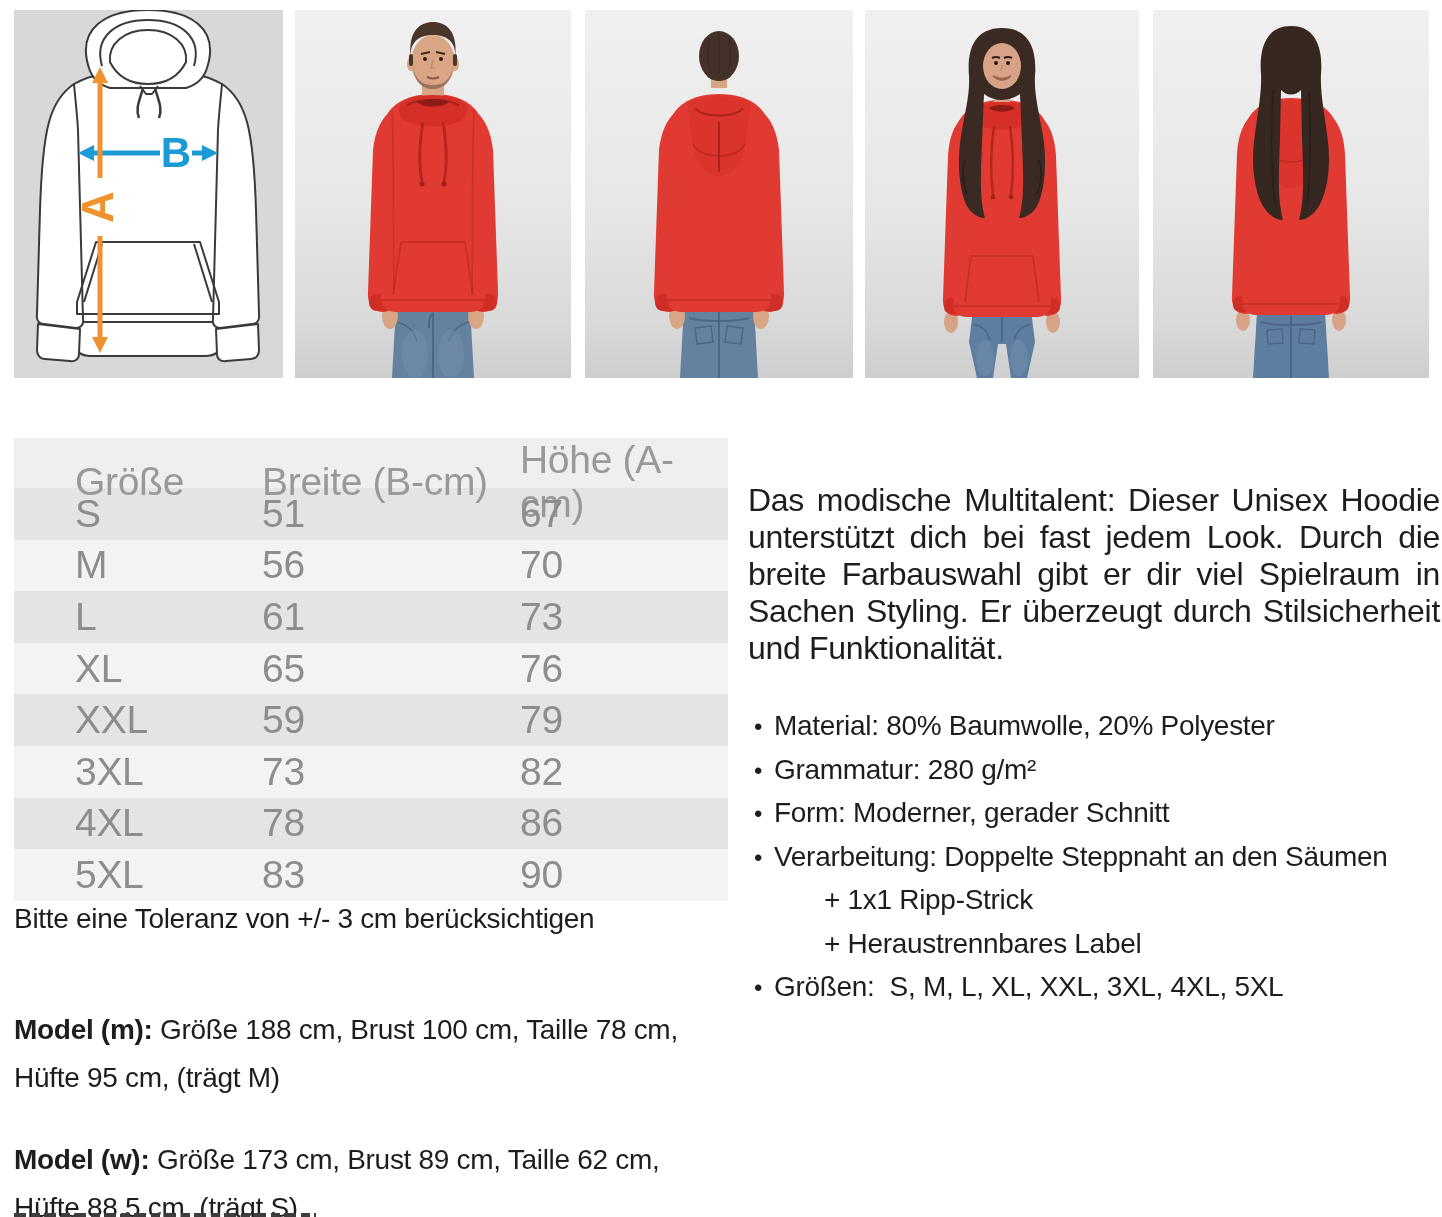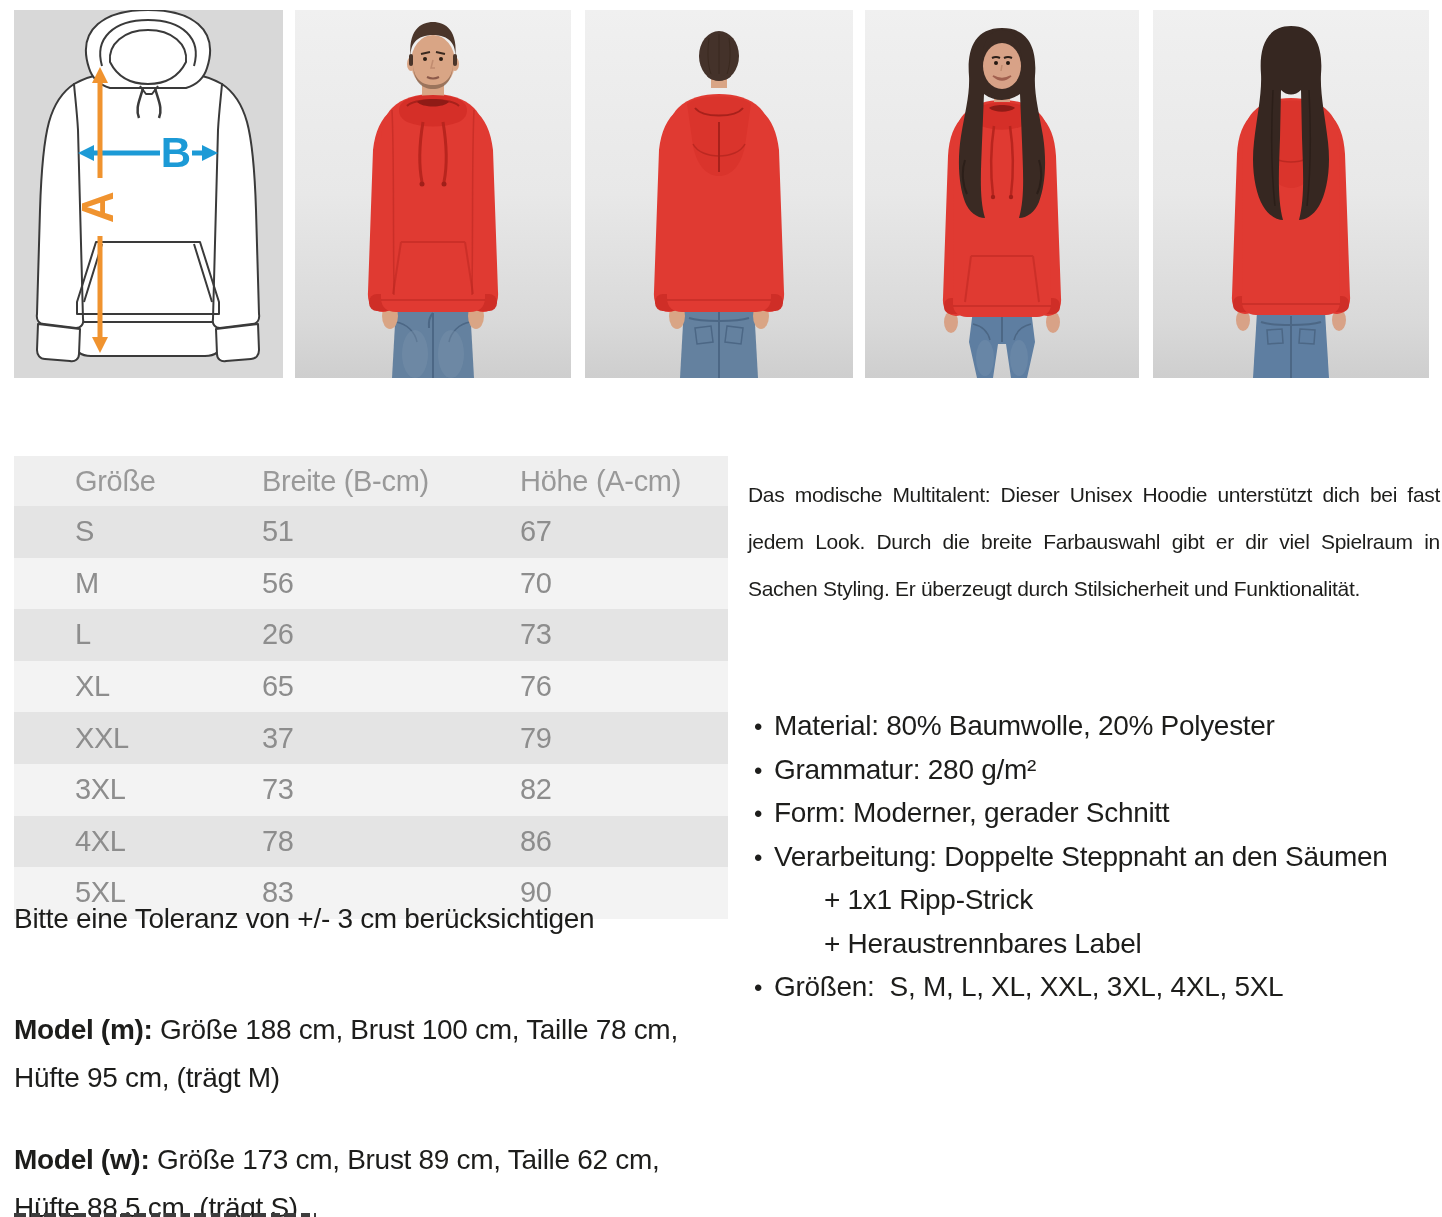"Größe" #size-table { font-size: 29px -> 39px; top: 456px -> 438px }
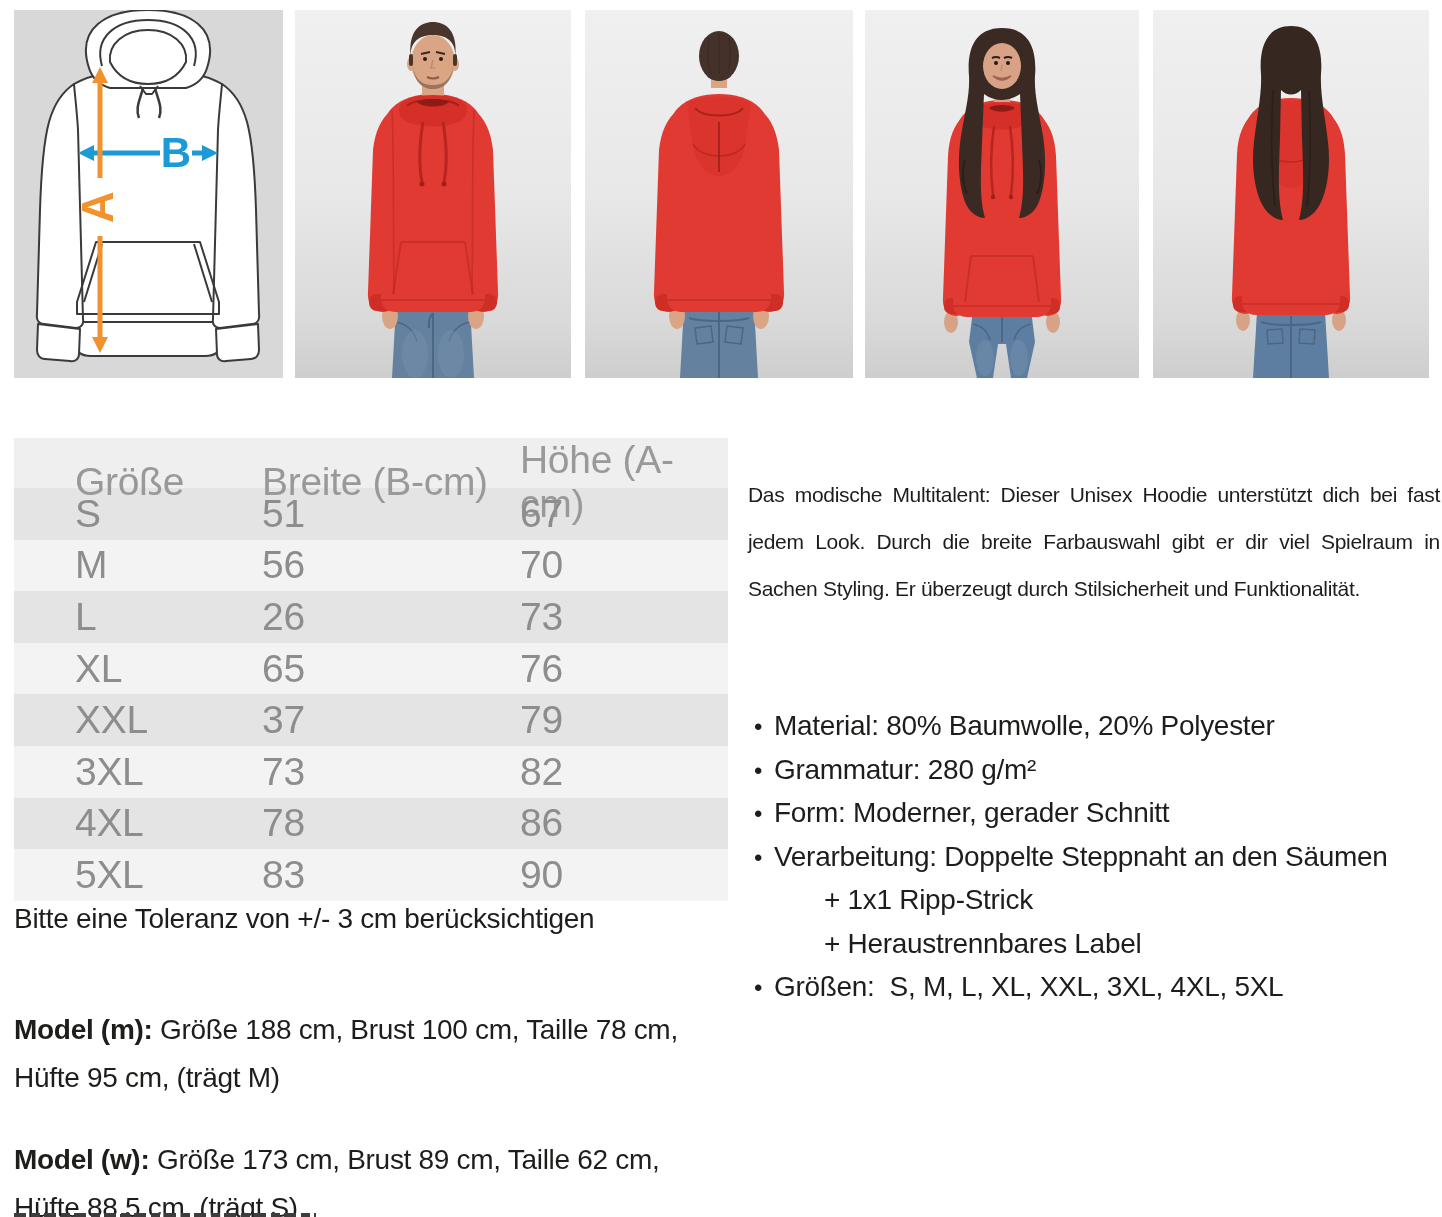"Das modische Multitalent: Dieser Unisex" #description-intro { font-size: 21px -> 32px; line-height: 47px -> 37px }
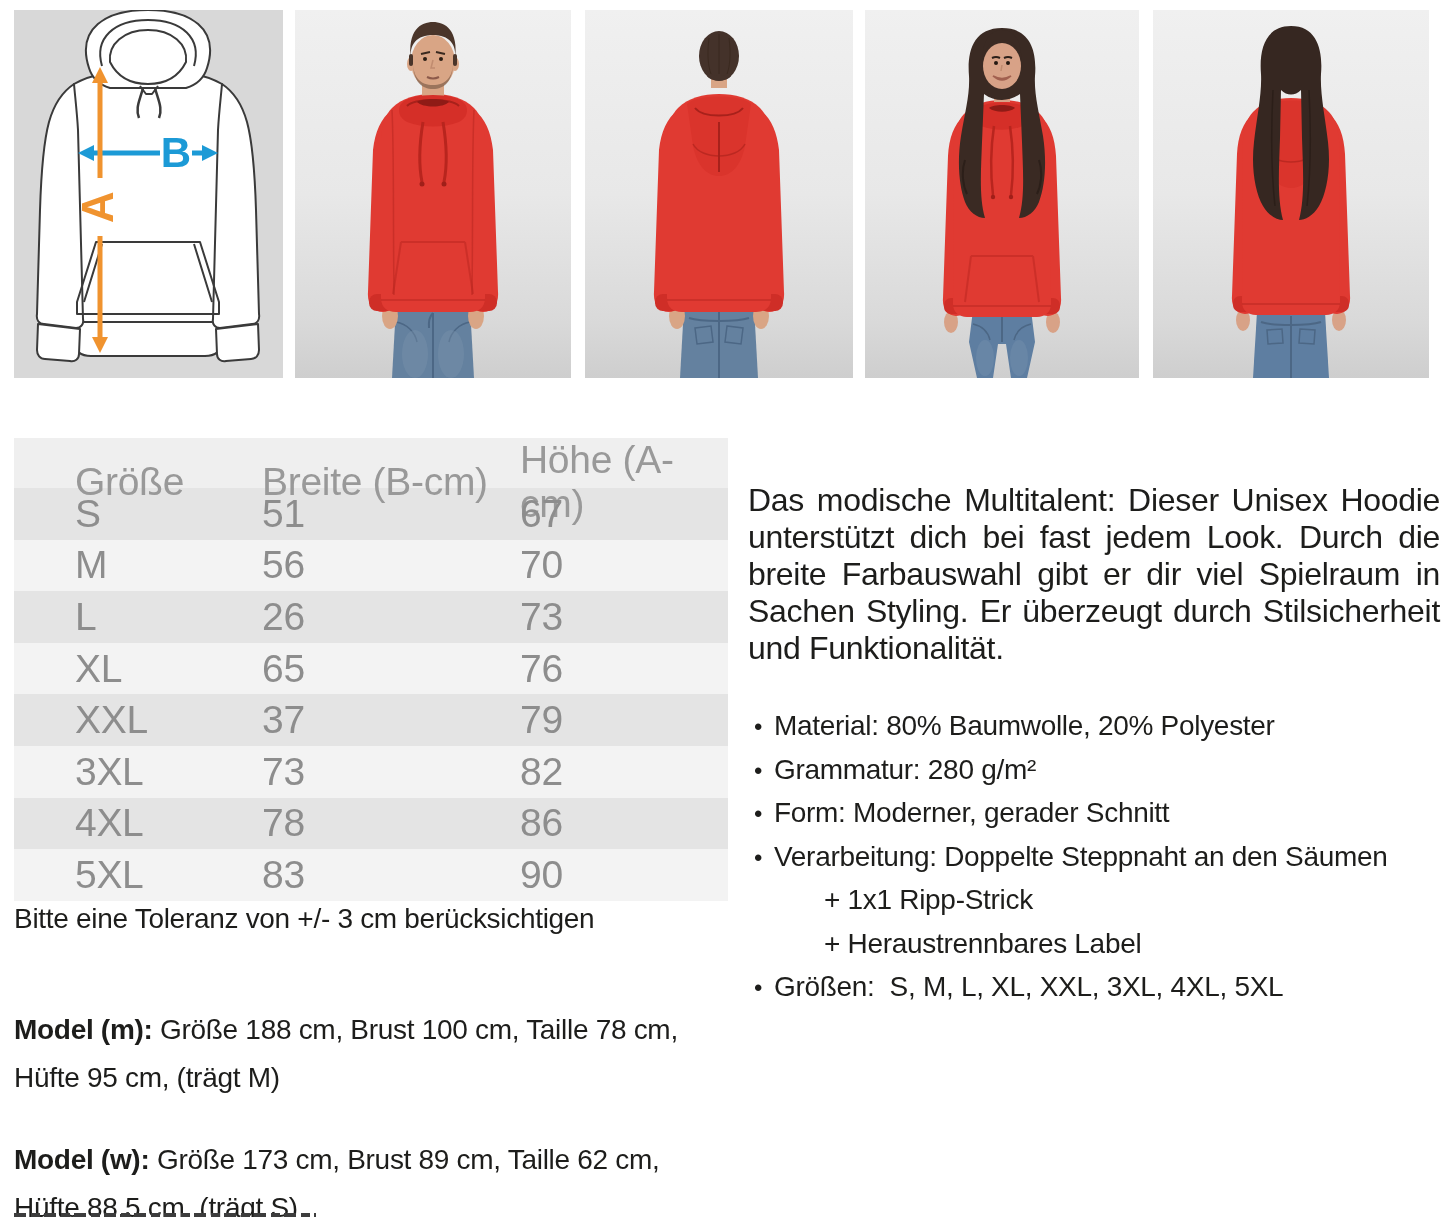"26" div { text: 26 -> 61 }
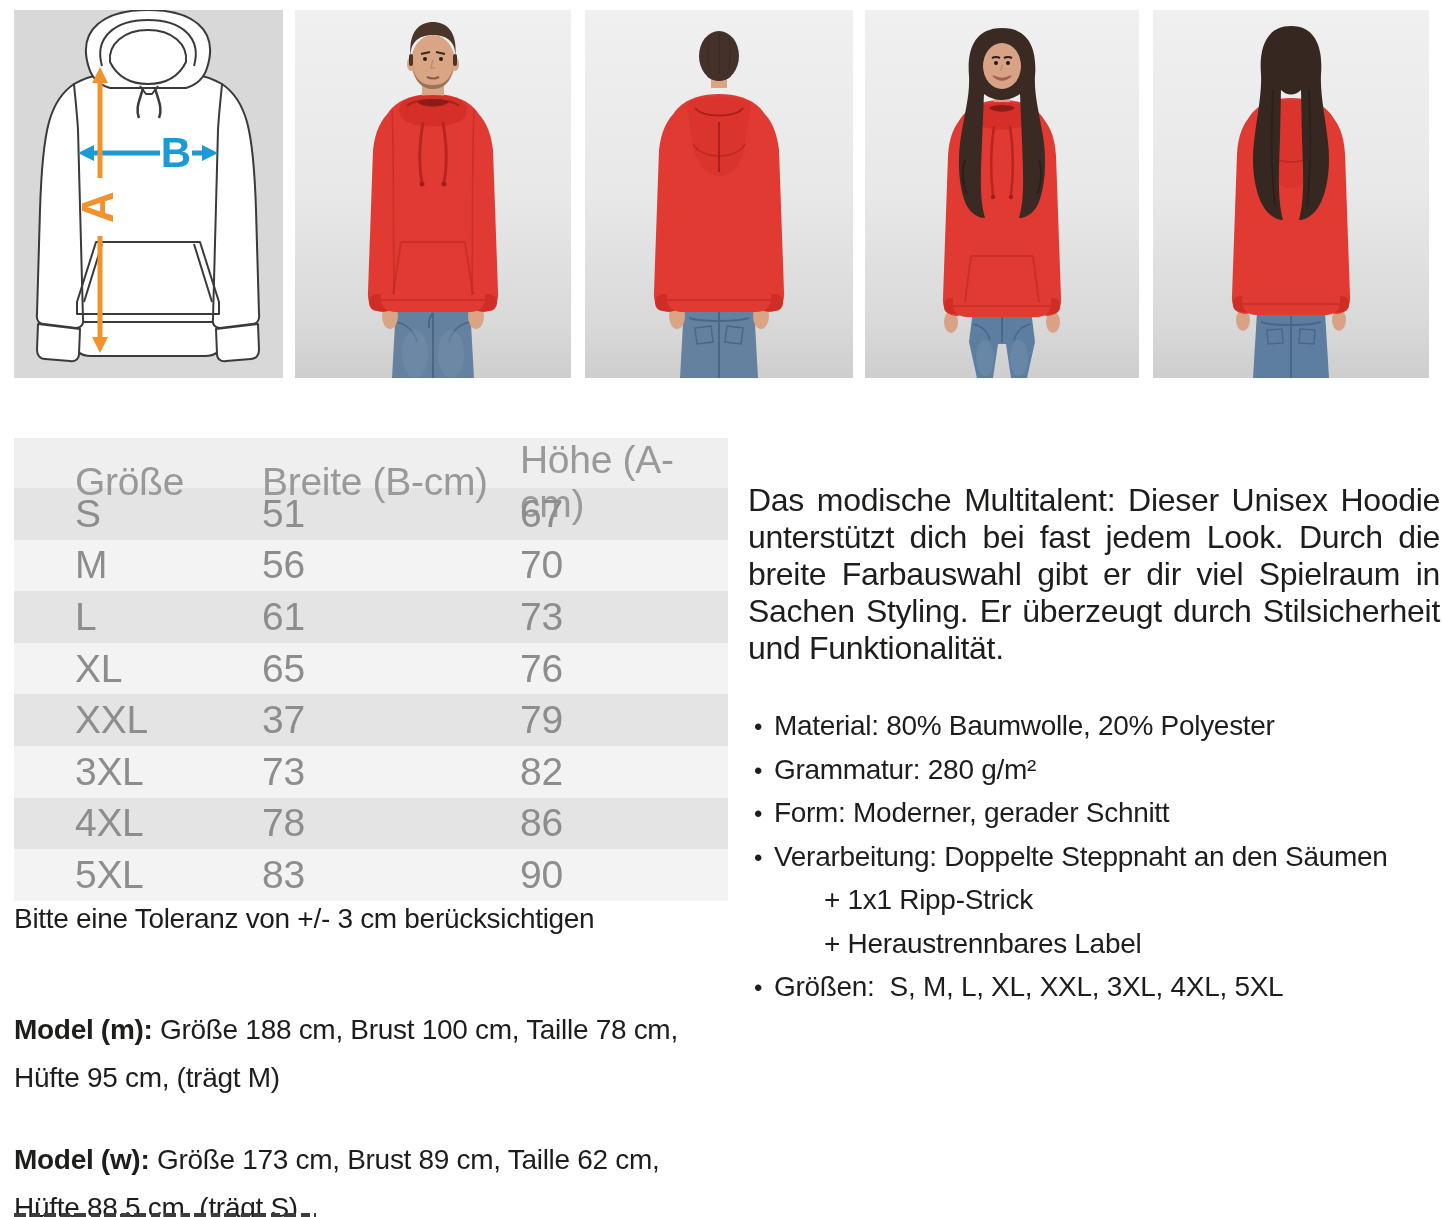"37" div { text: 37 -> 59 }
